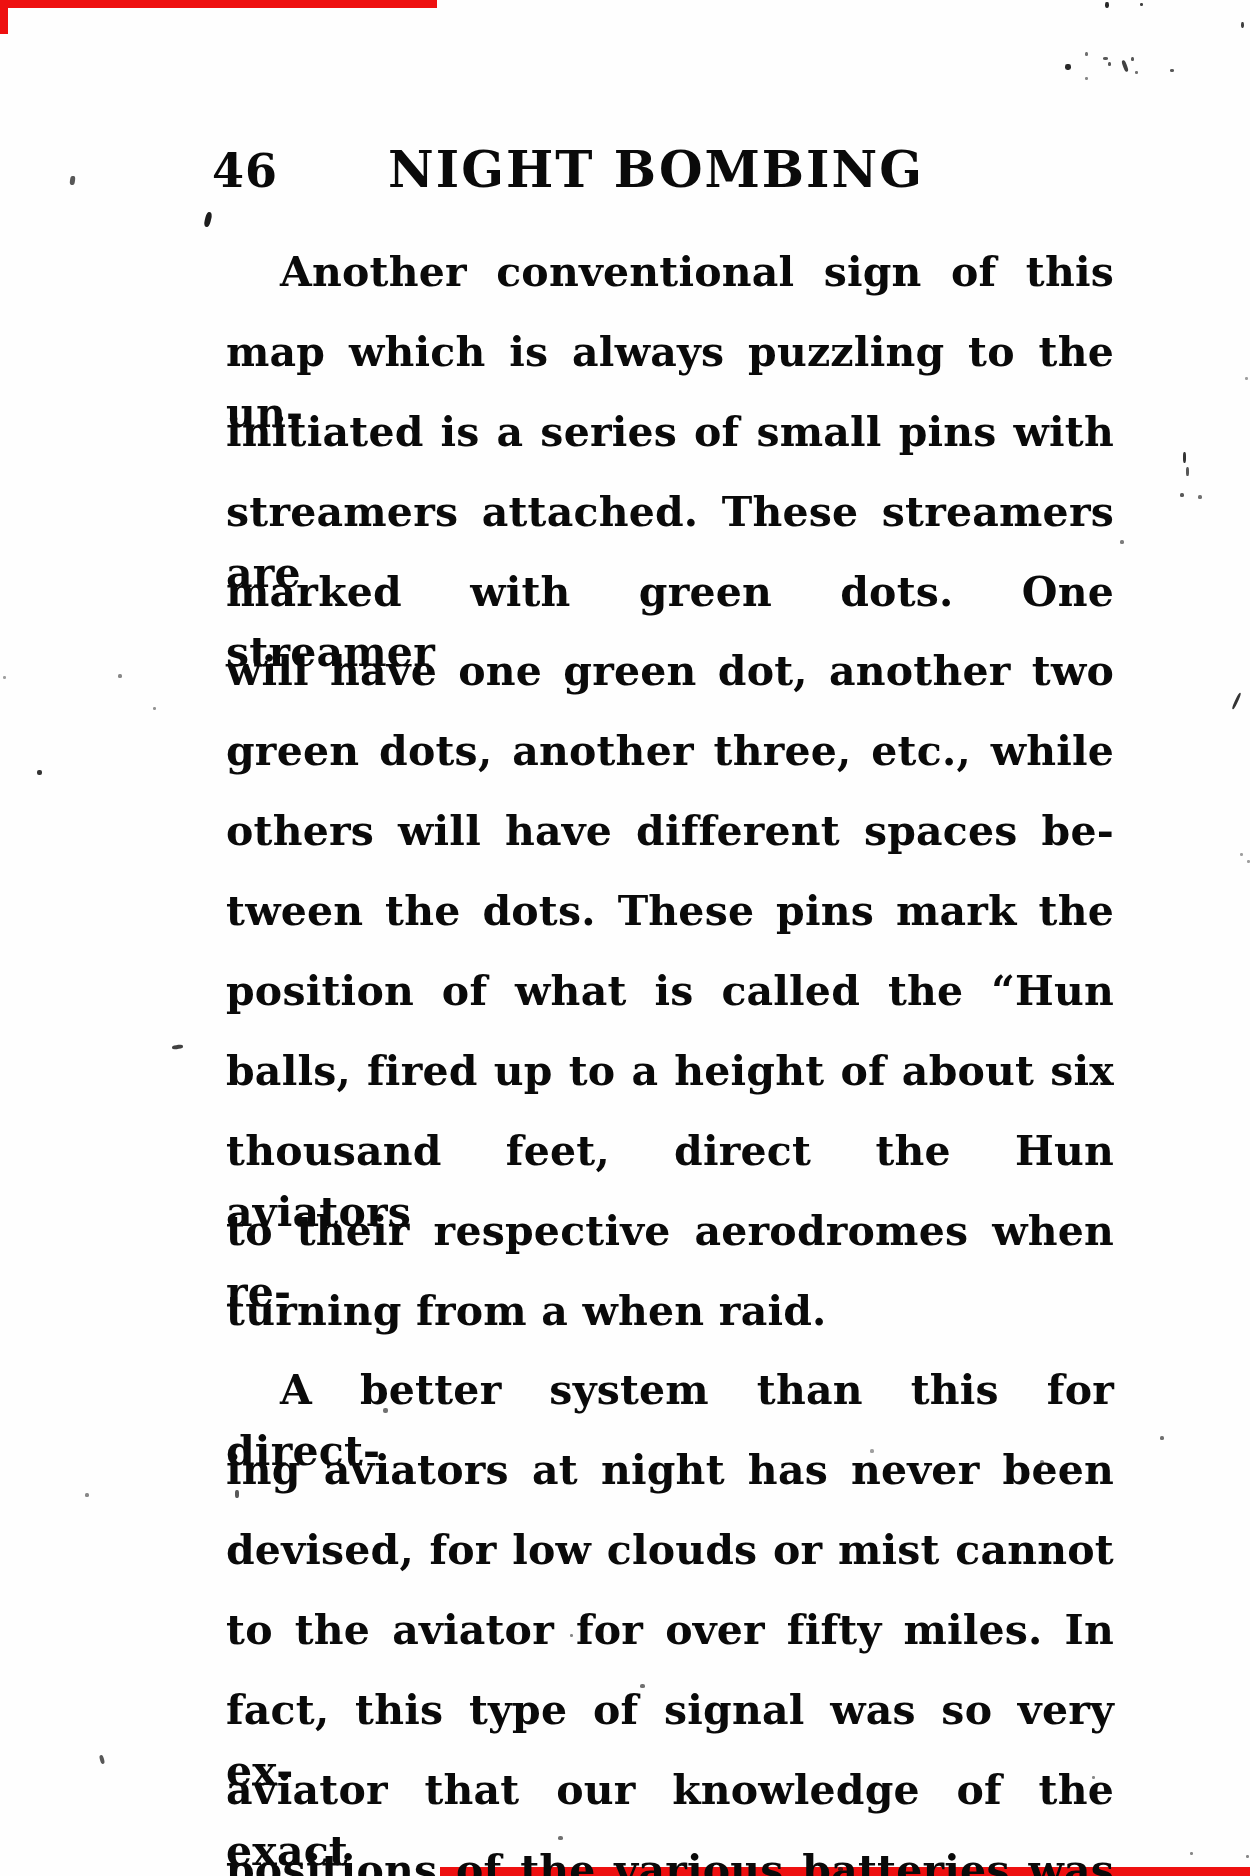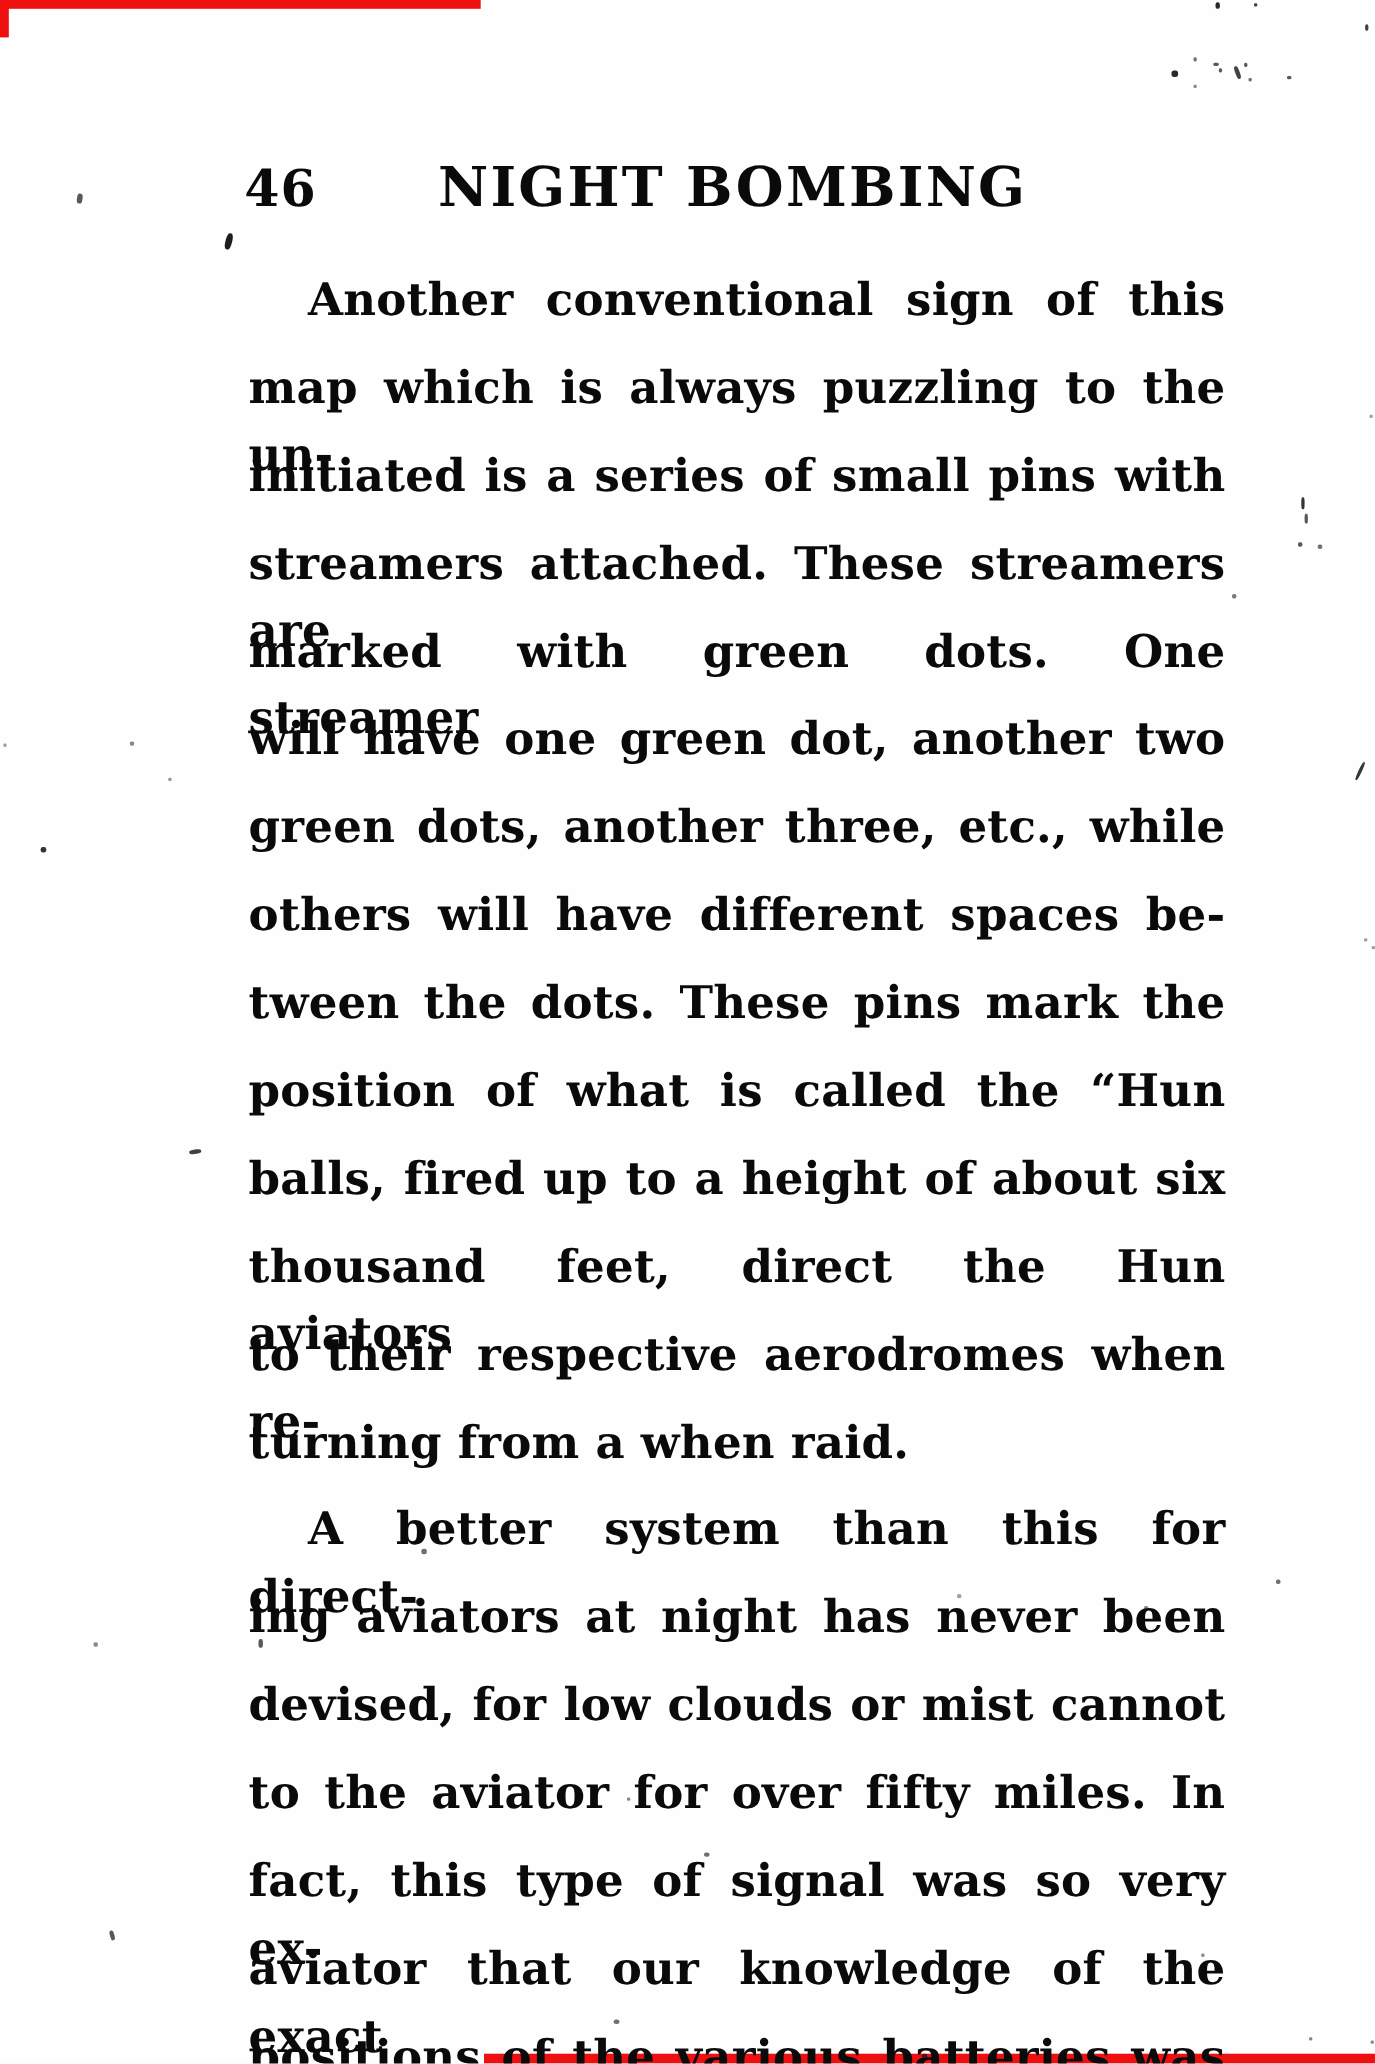"46" .header { left: 222px -> 212px }
